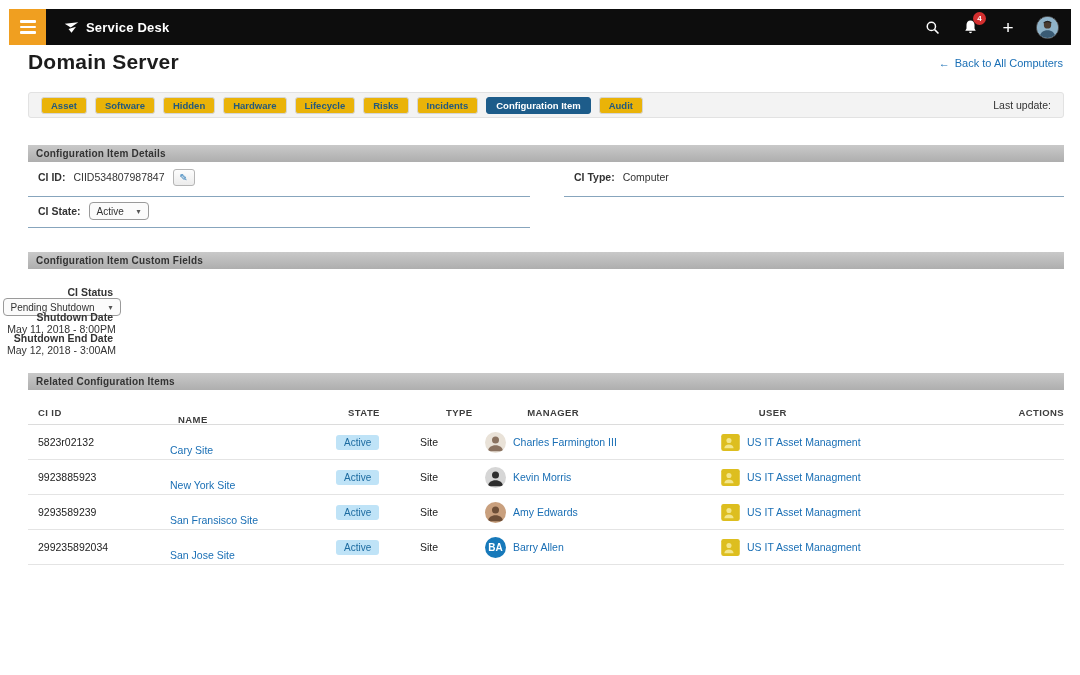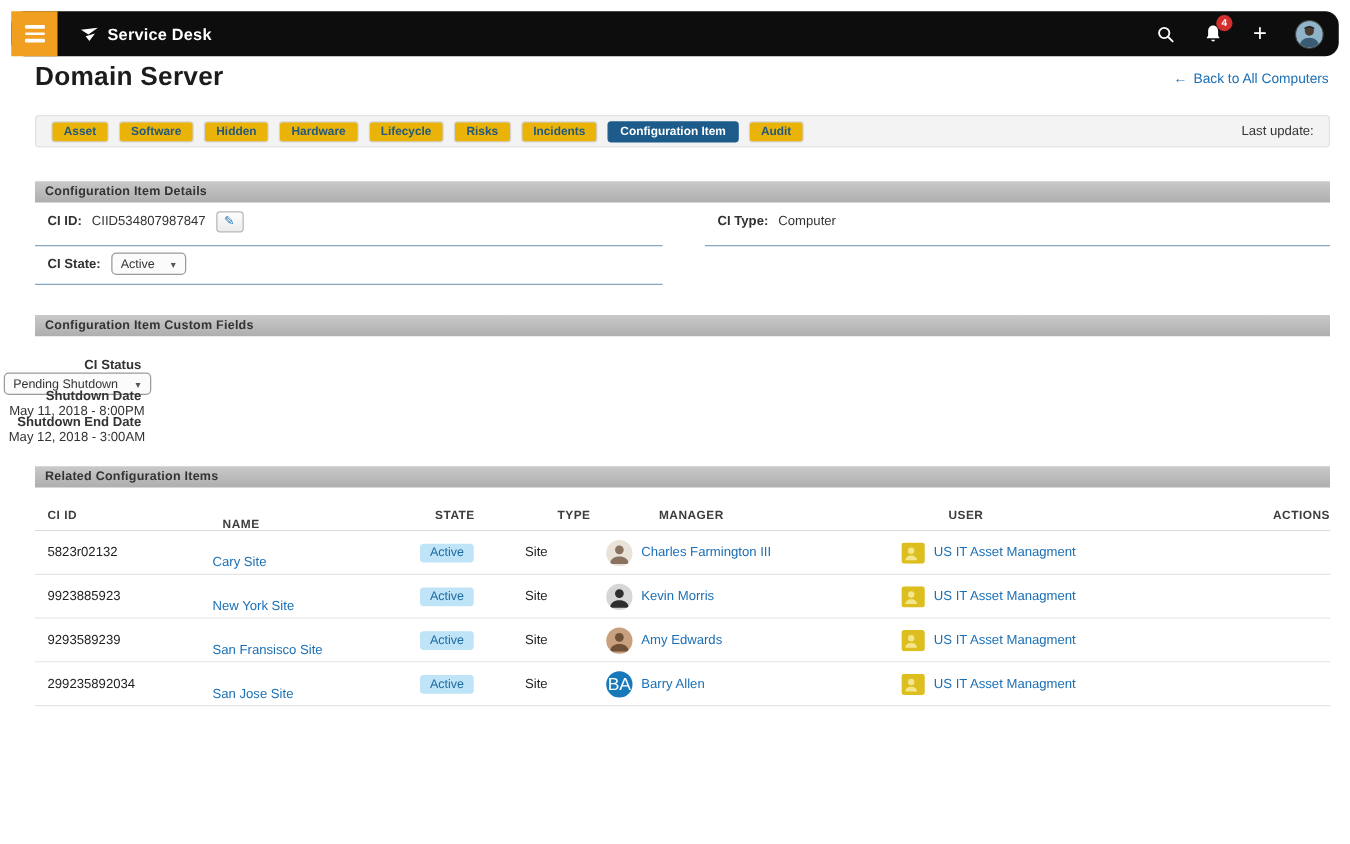"Service Desk" .topbar { border-radius: 11px -> none }
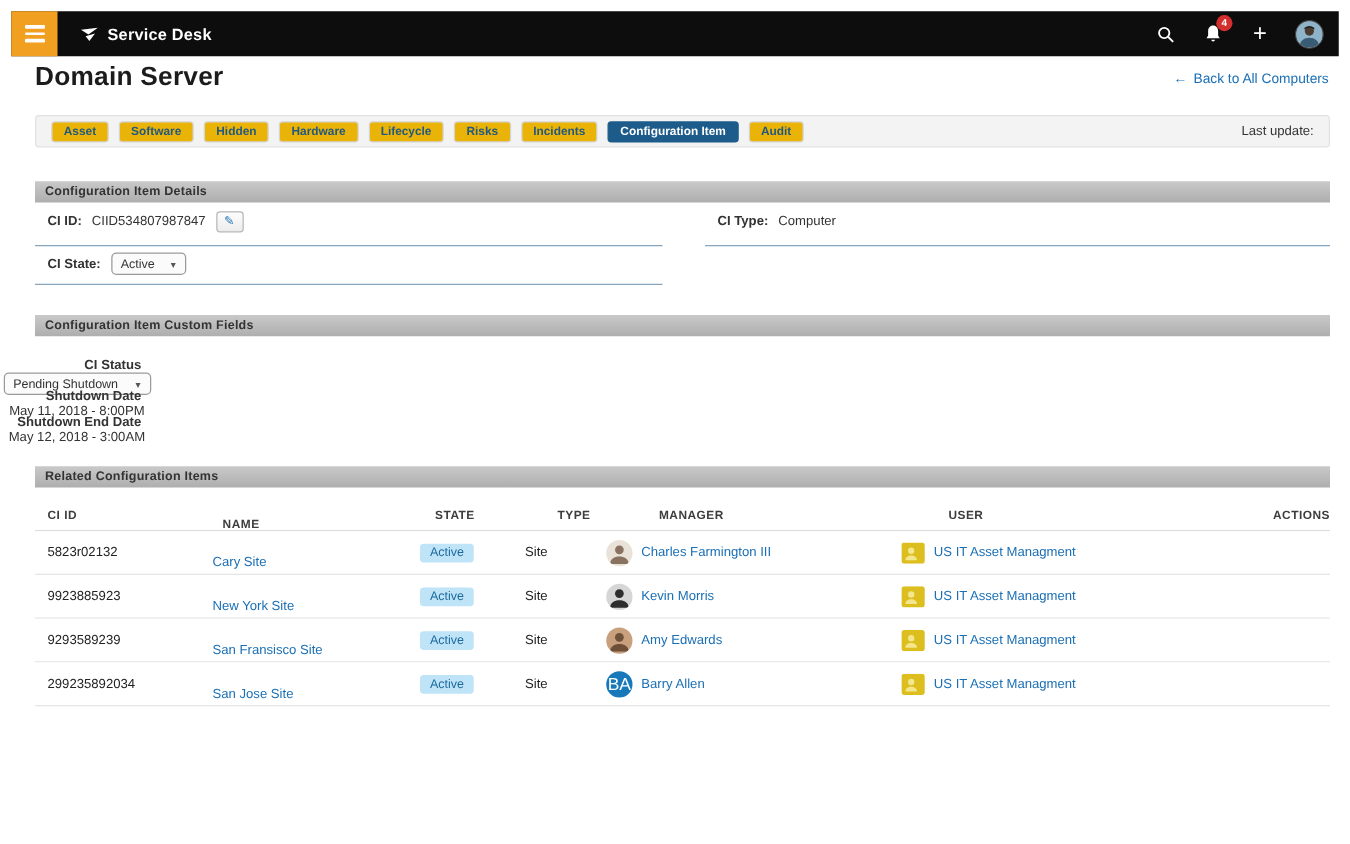"BA" .avatar { font-size: 14px -> 10px; font-weight: normal -> bold }
